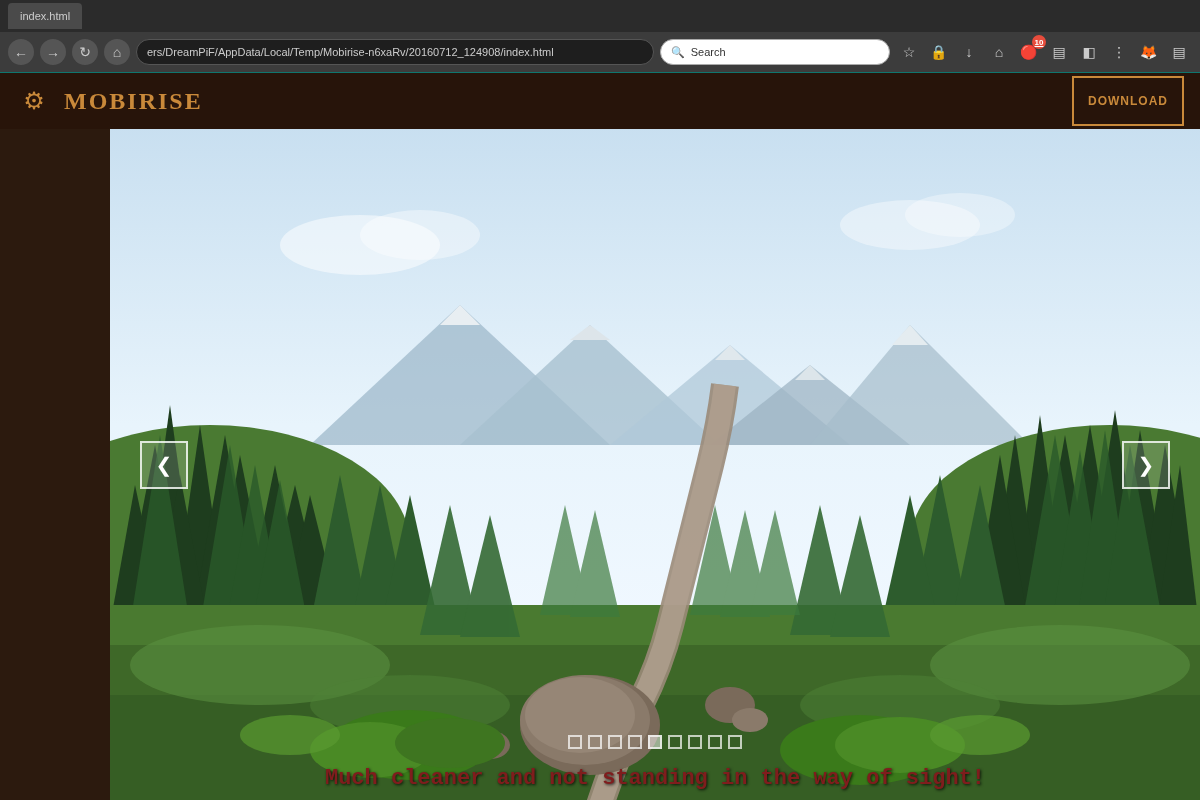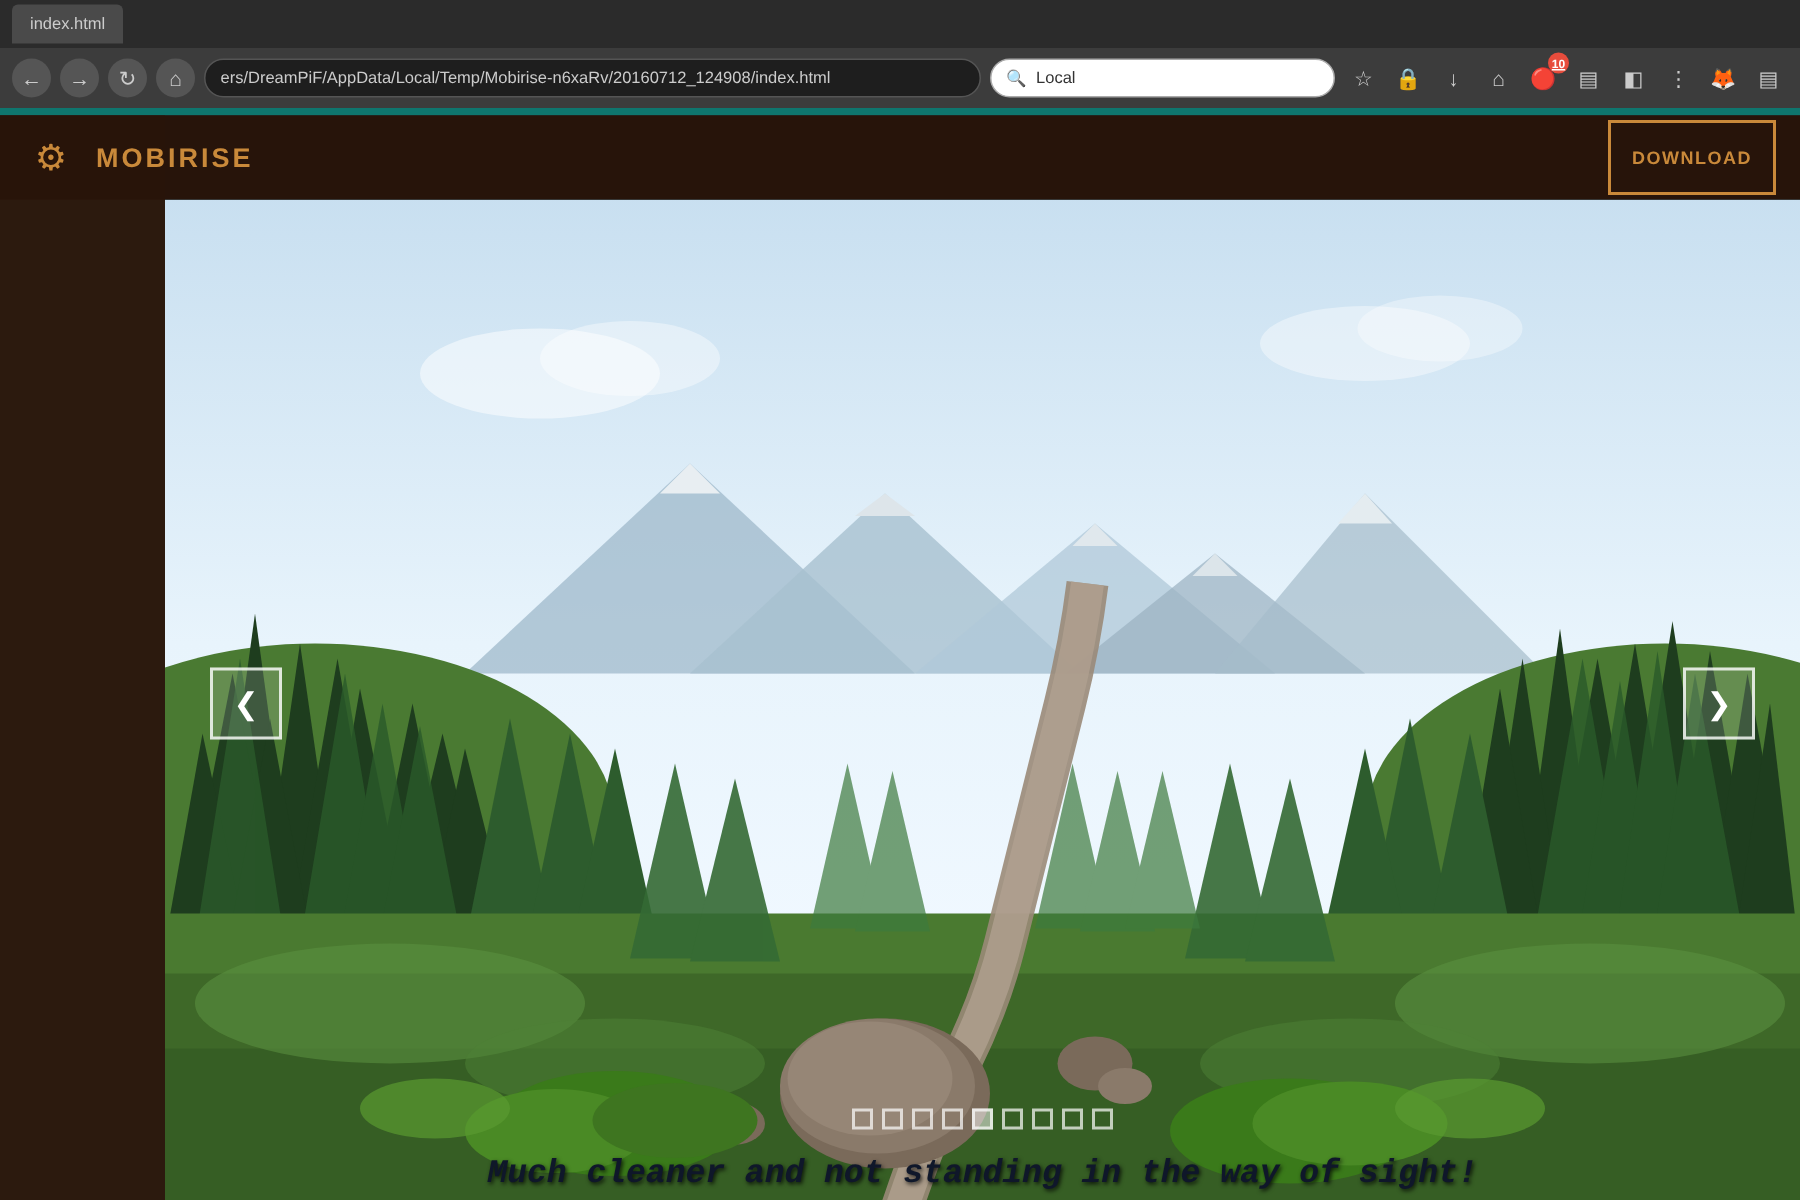"index.html" .browser-chrome { border-bottom: 5px solid #0f766e -> 1px solid #0f766e }
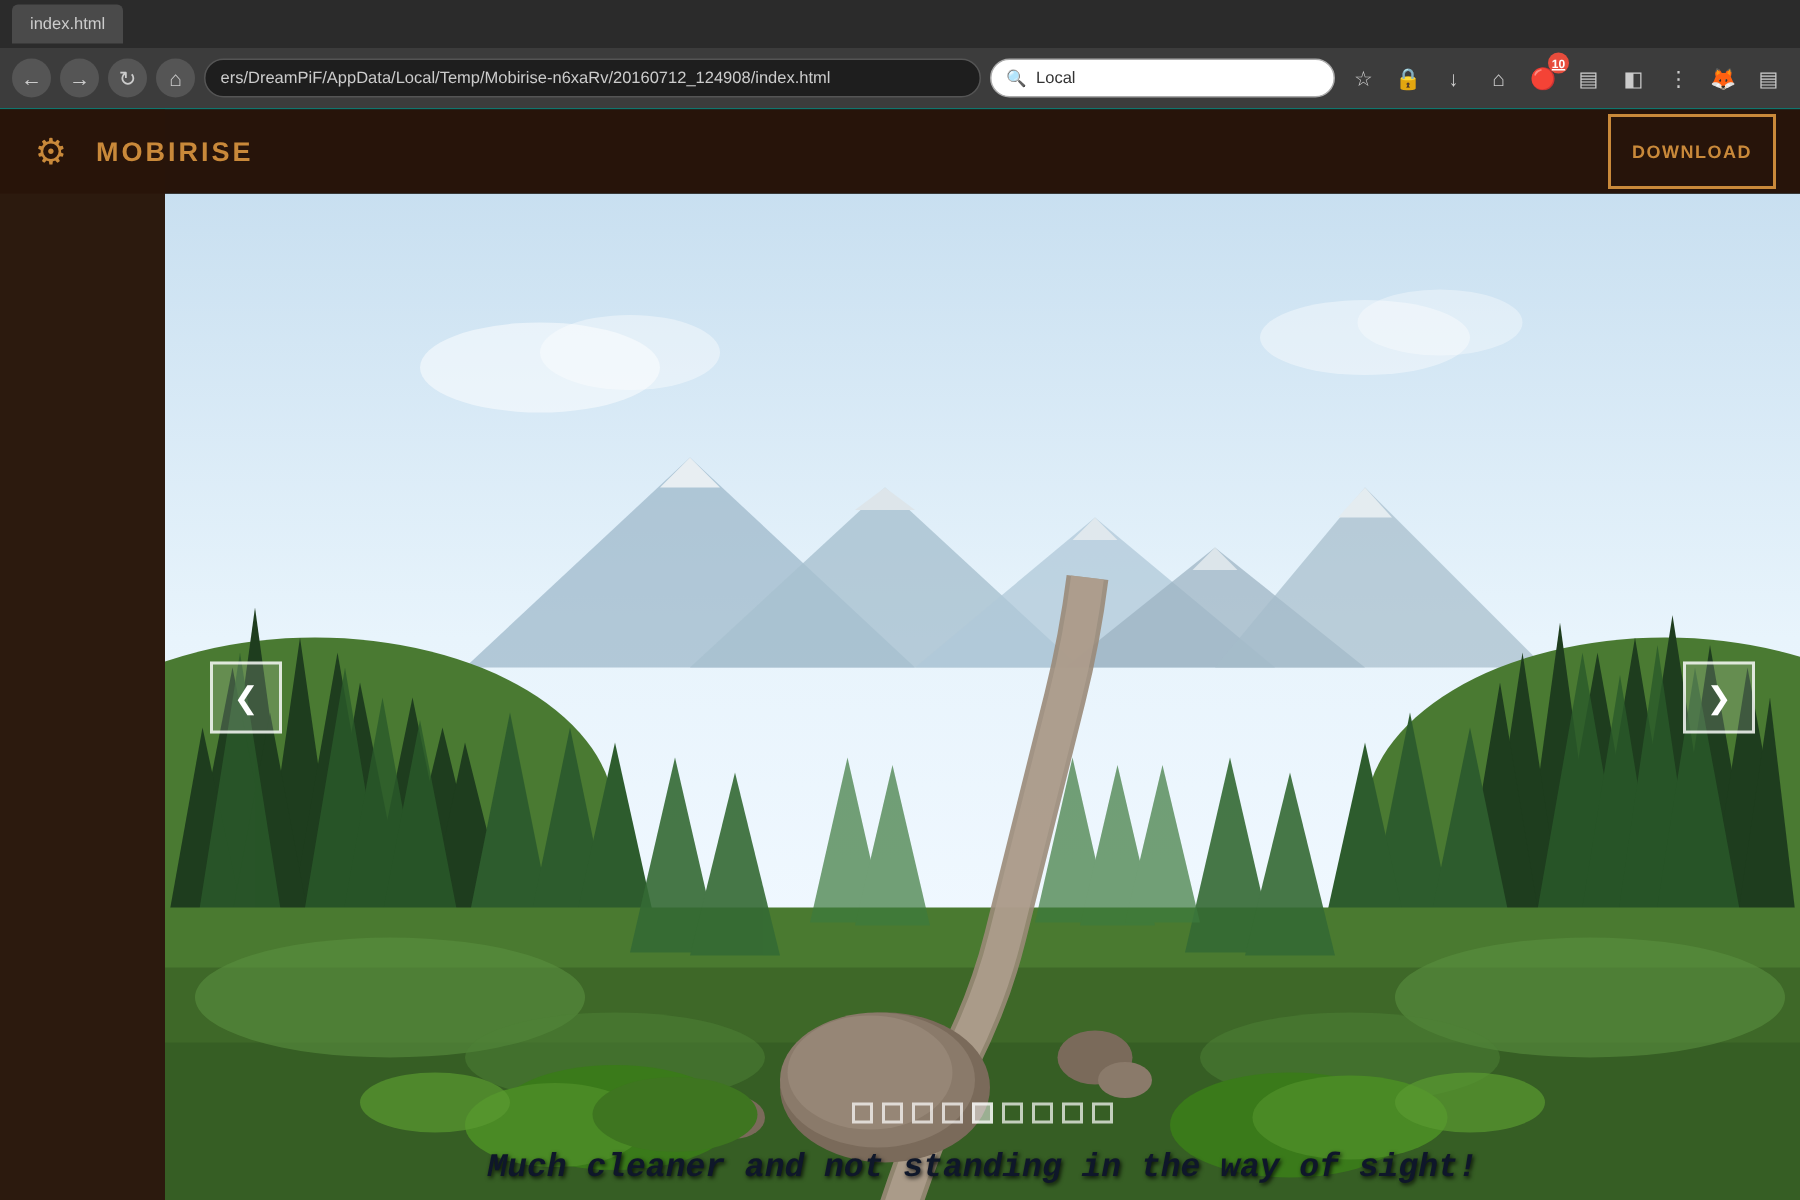"Local" span { text: Local -> Search }
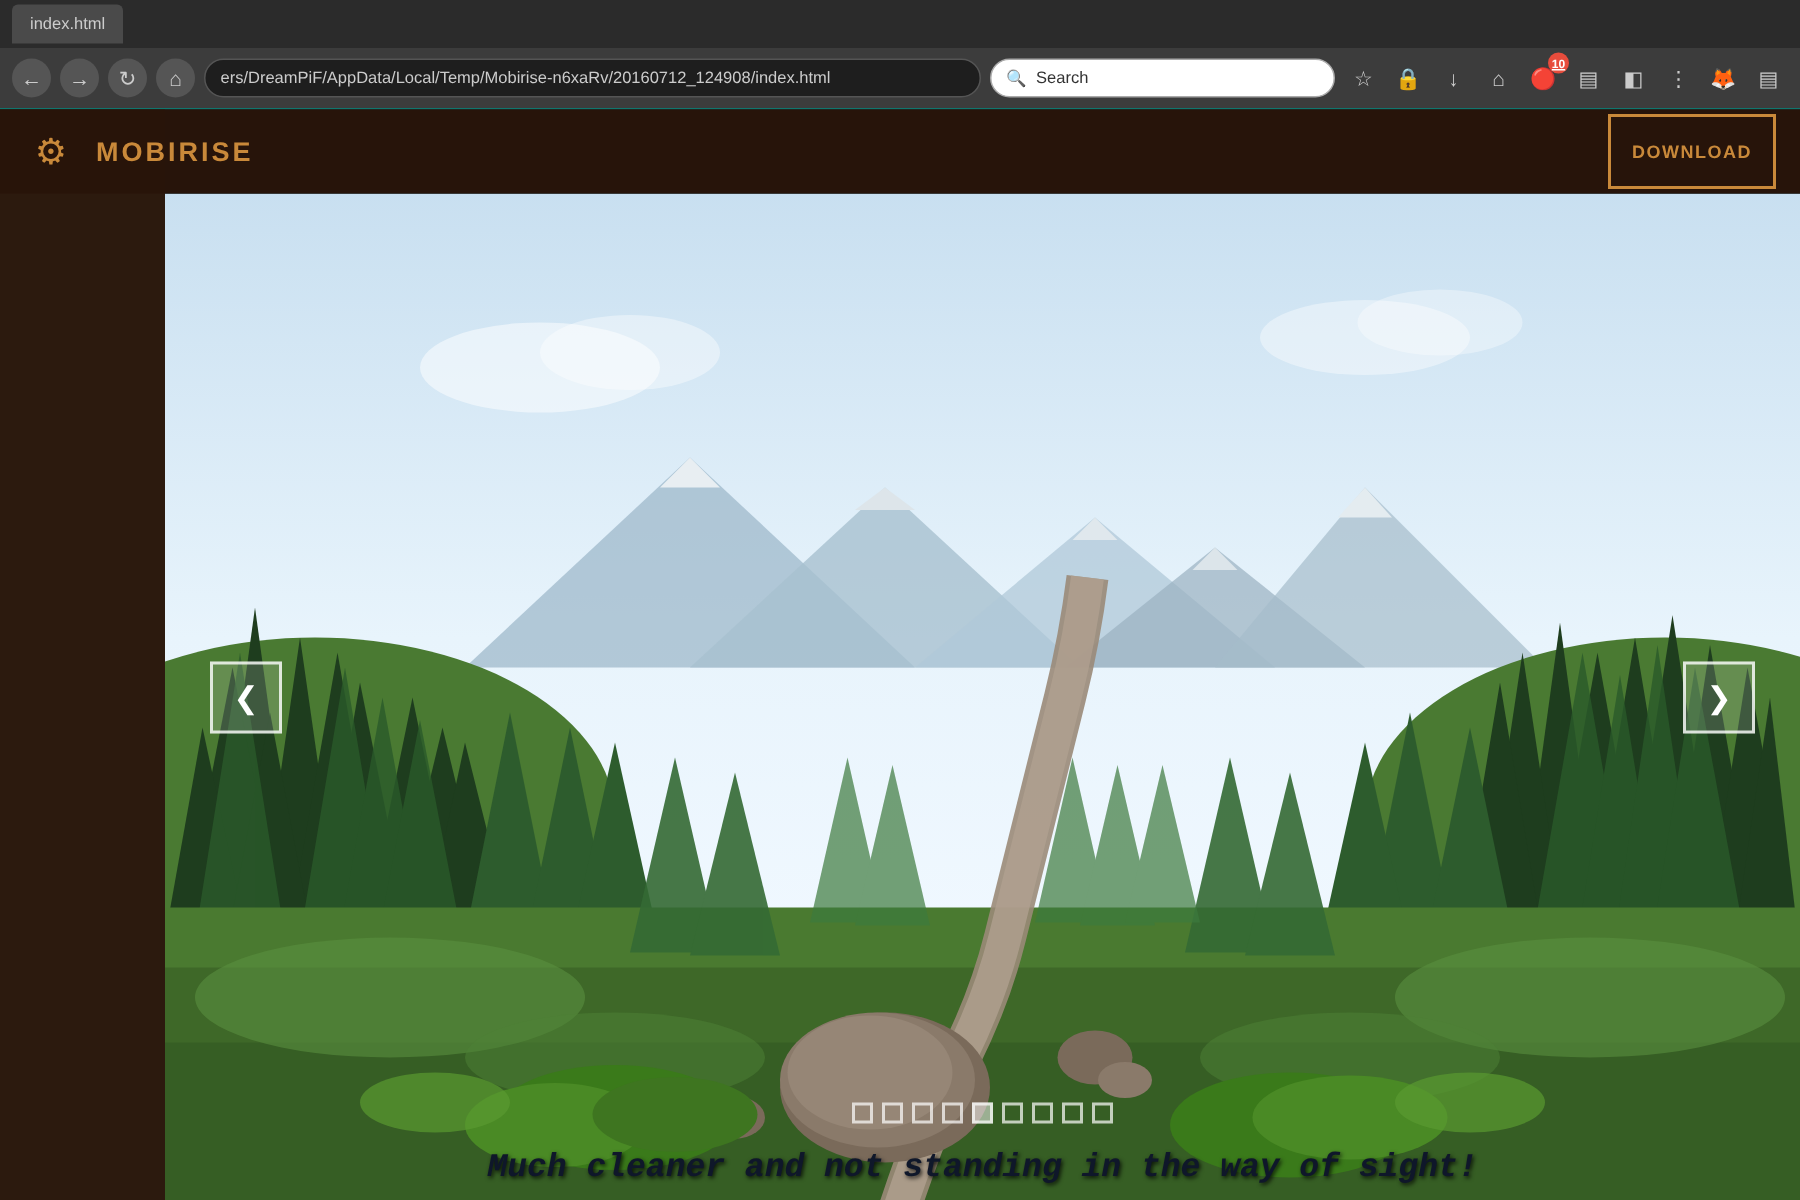"MOBIRISE" .app-title-text { font-family: none -> Liberation Serif, serif; font-size: 18px -> 24px }
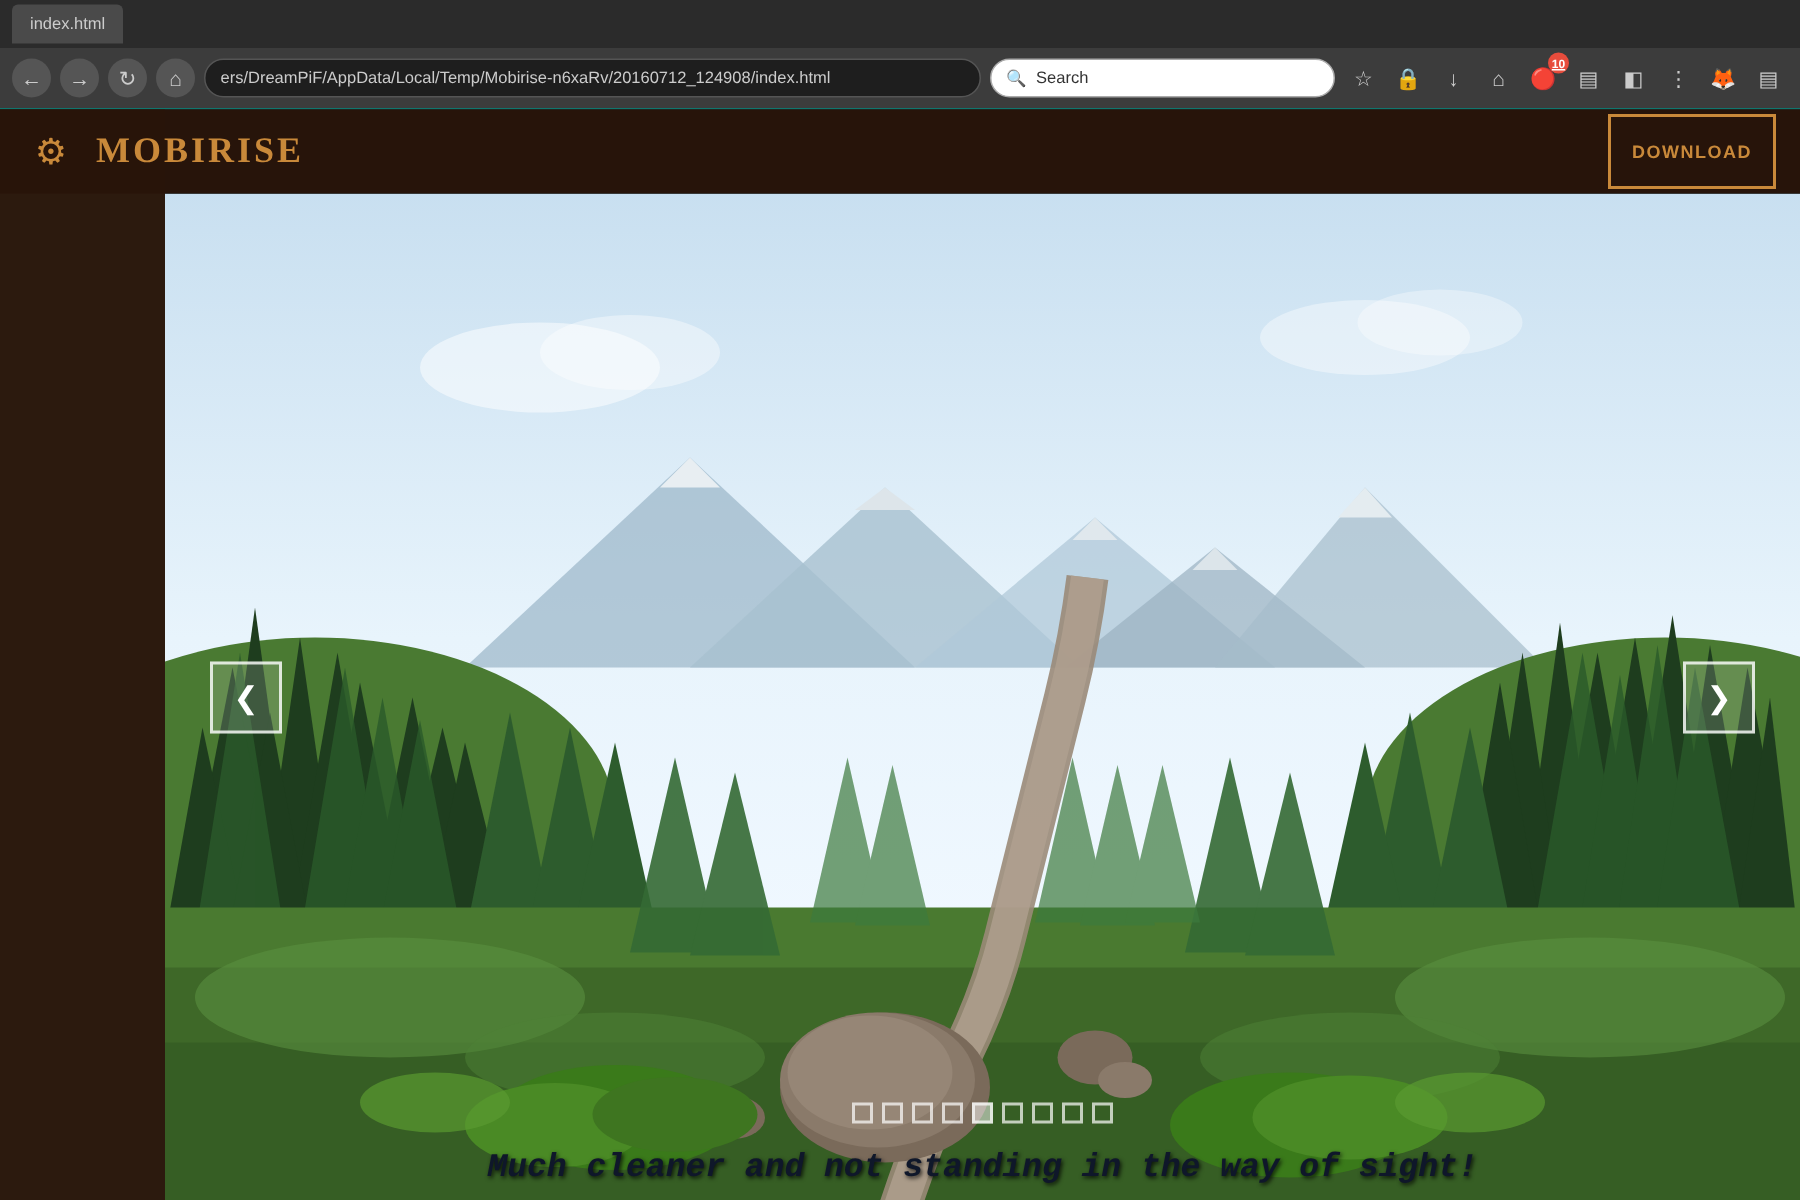"Much cleaner and not standing" .slide-caption { color: #0f172a -> #7f1d1d; font-style: italic -> none }
